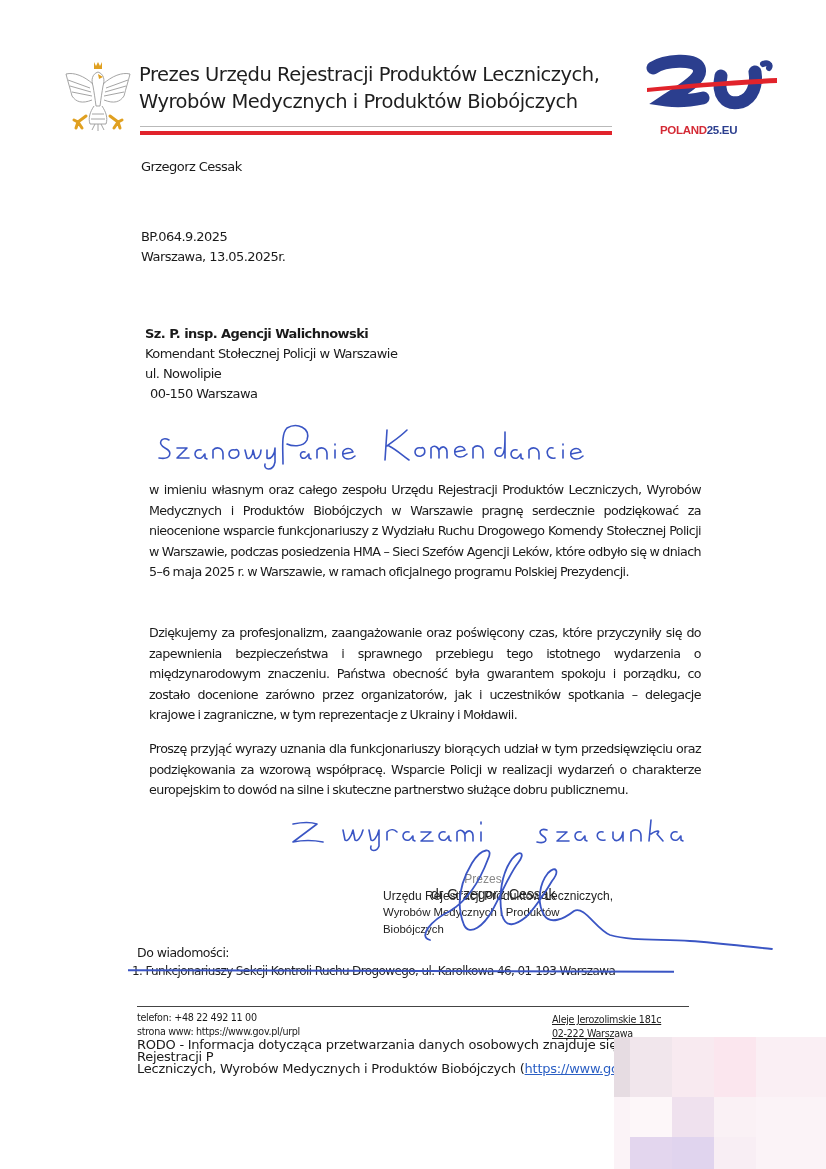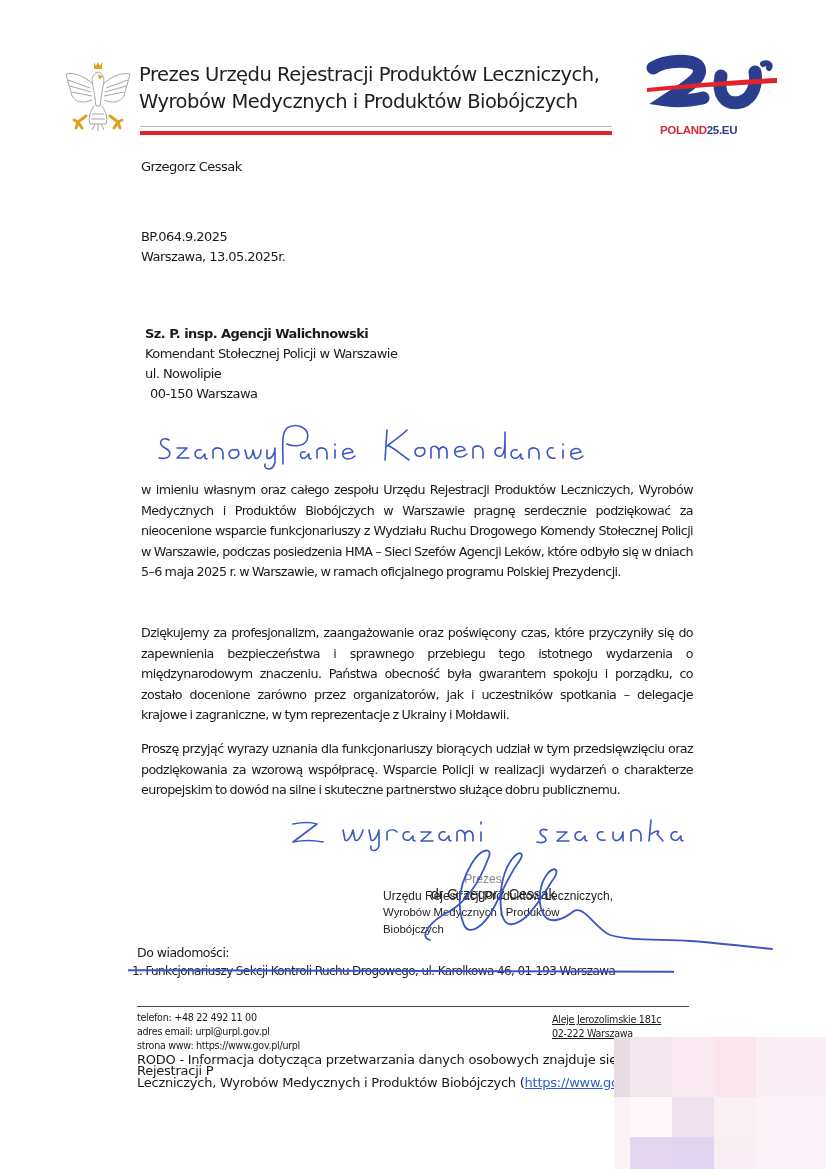"w imieniu własnym oraz całego" .body-p { left: 141px -> 149px }
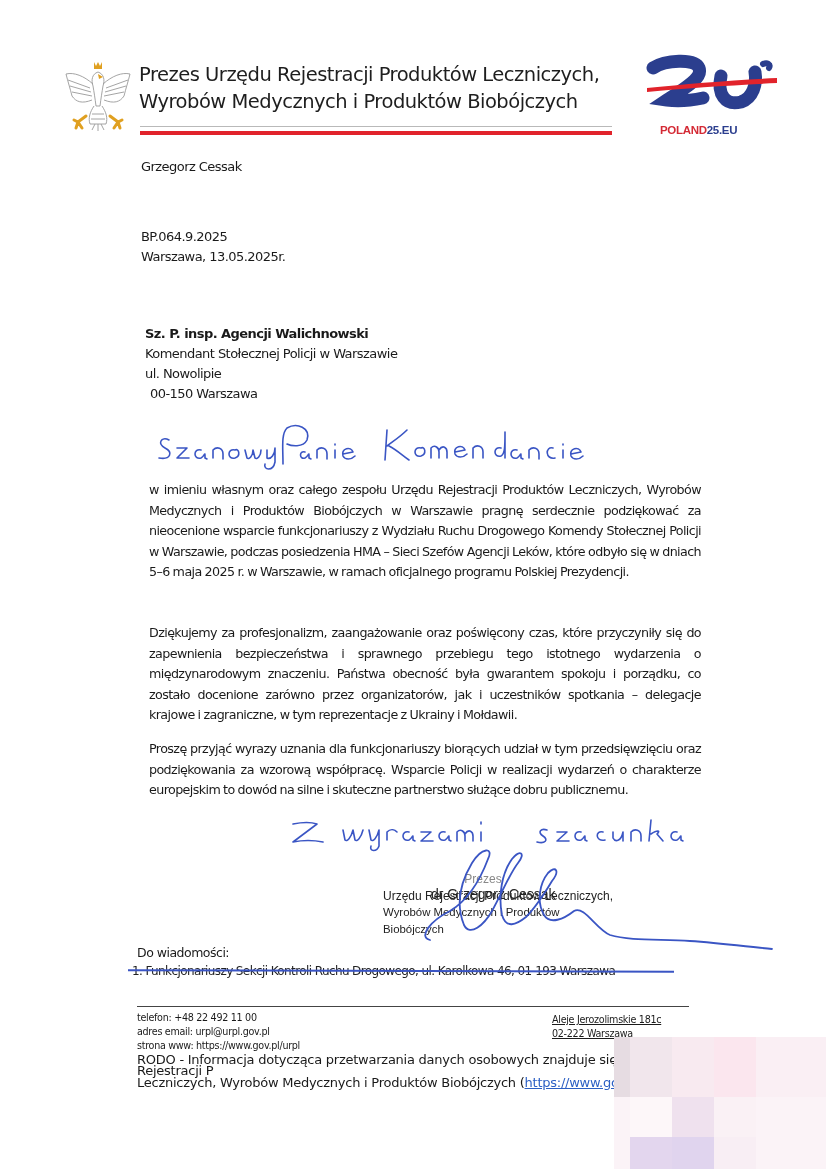"adres email: urpl@urpl.gov.pl" div { html: <div>adres email: urpl@urpl.gov.pl</div> -> none }
